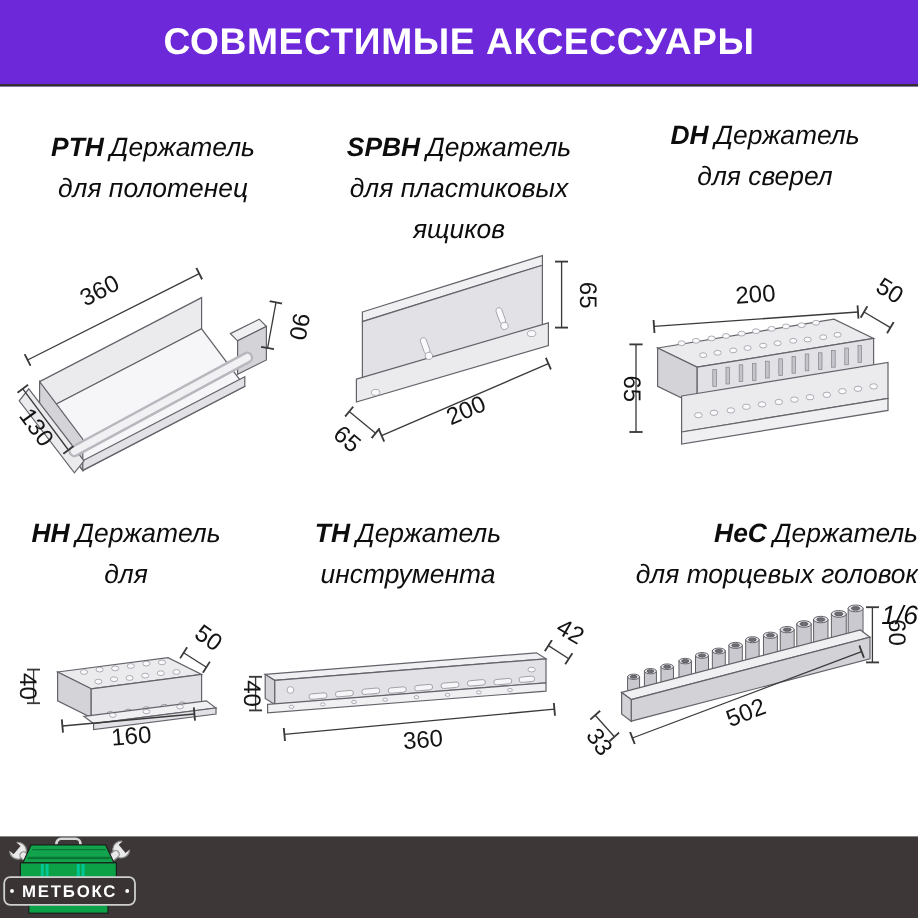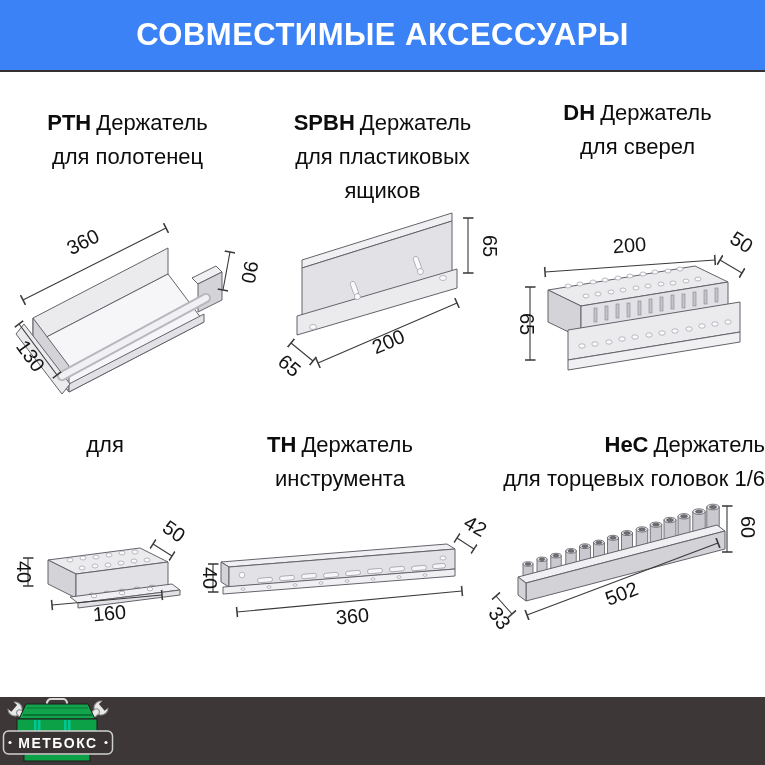"СОВМЕСТИМЫЕ АКСЕССУАРЫ" .hdr { background: #3b82f6 -> #6d28d9 }
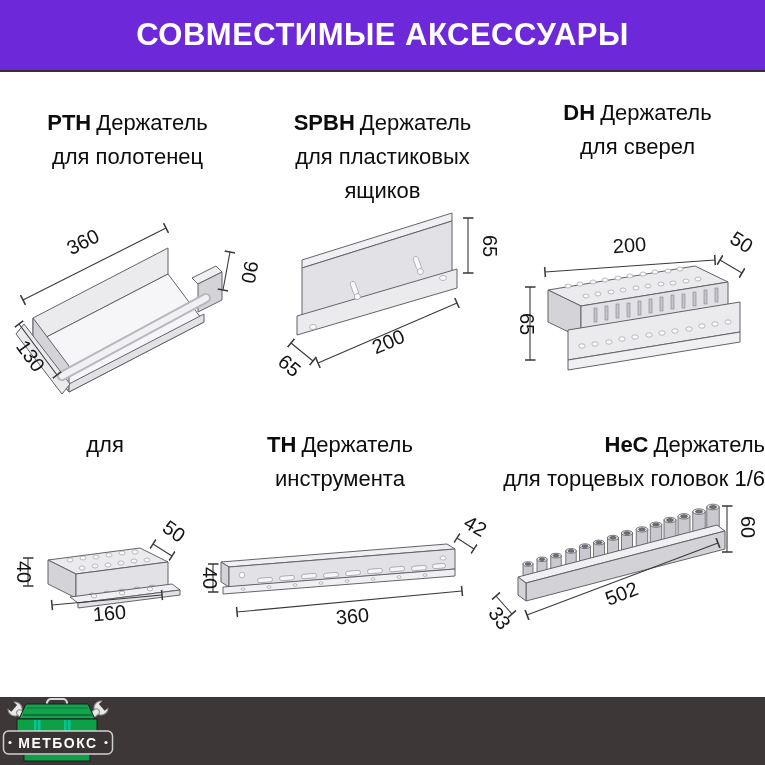"PTH Держатель" .tline { font-style: none -> italic }
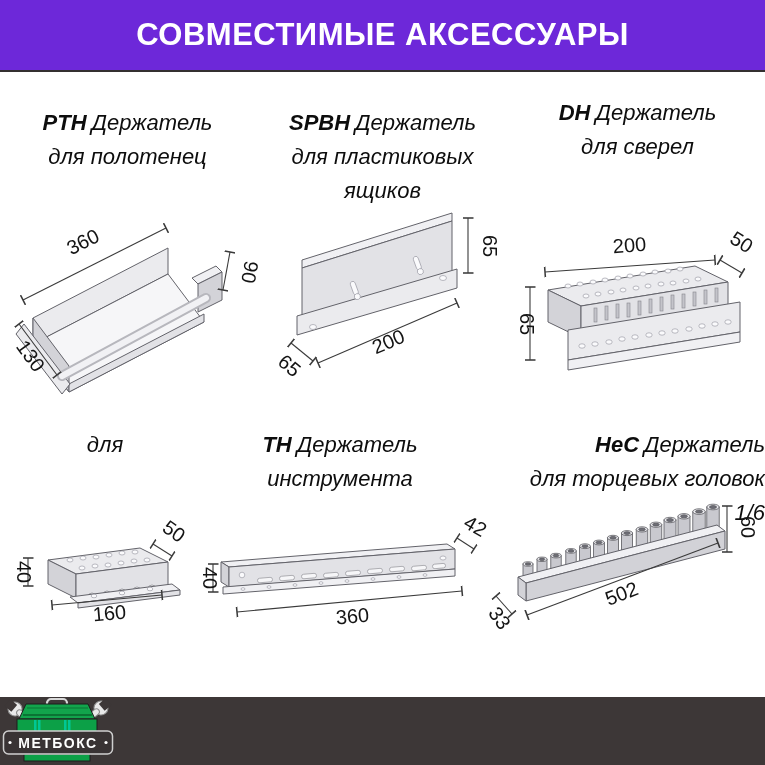"HH Держатель" span.tline { html: none -> <span><b>HH</b><span>Держатель</span></span> }
